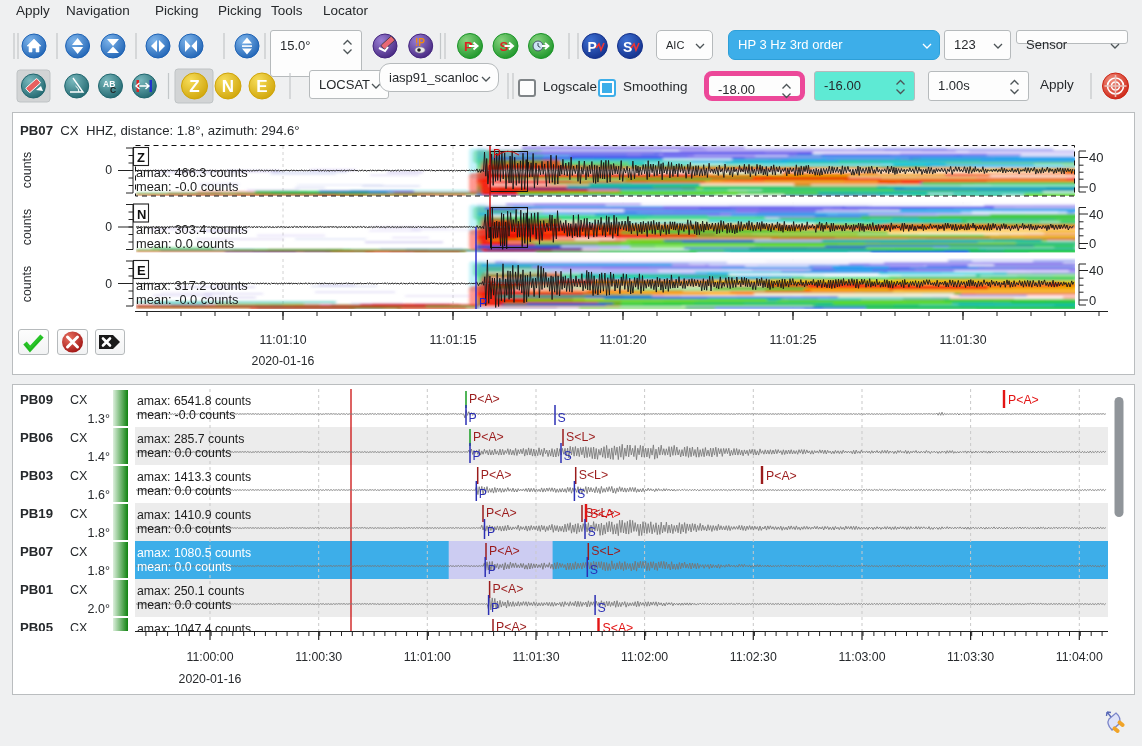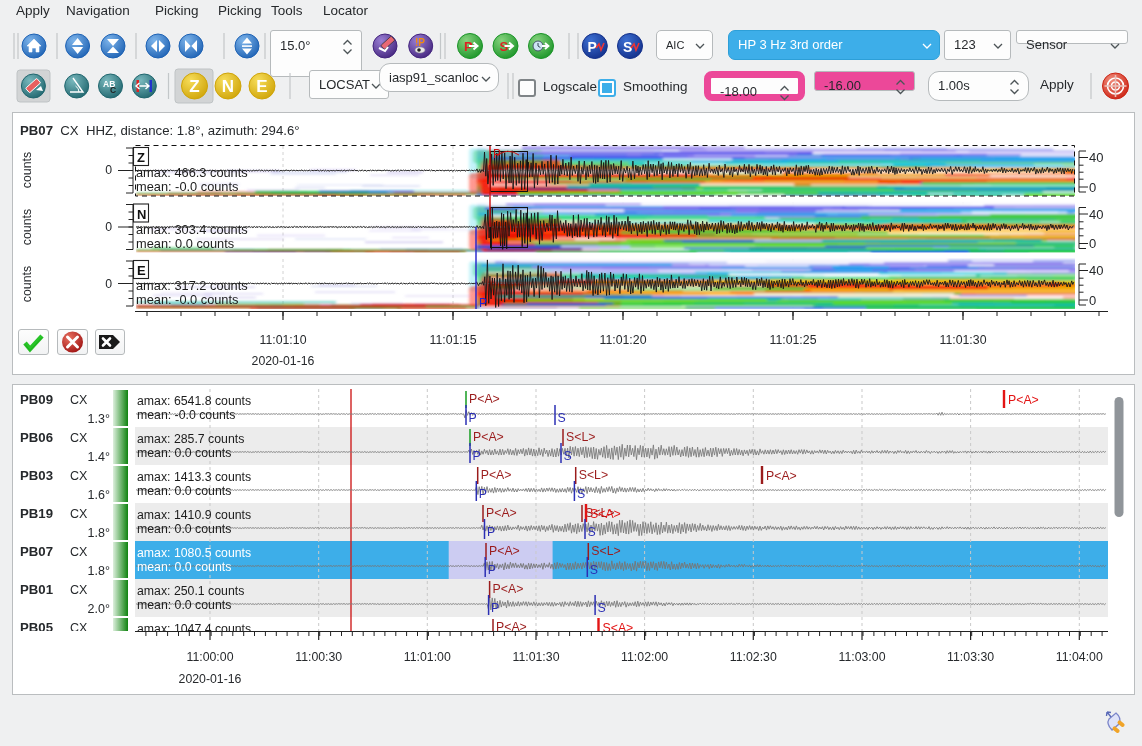"-18.00" div { border: 7px solid #ec4899 -> 5px solid #ec4899 }
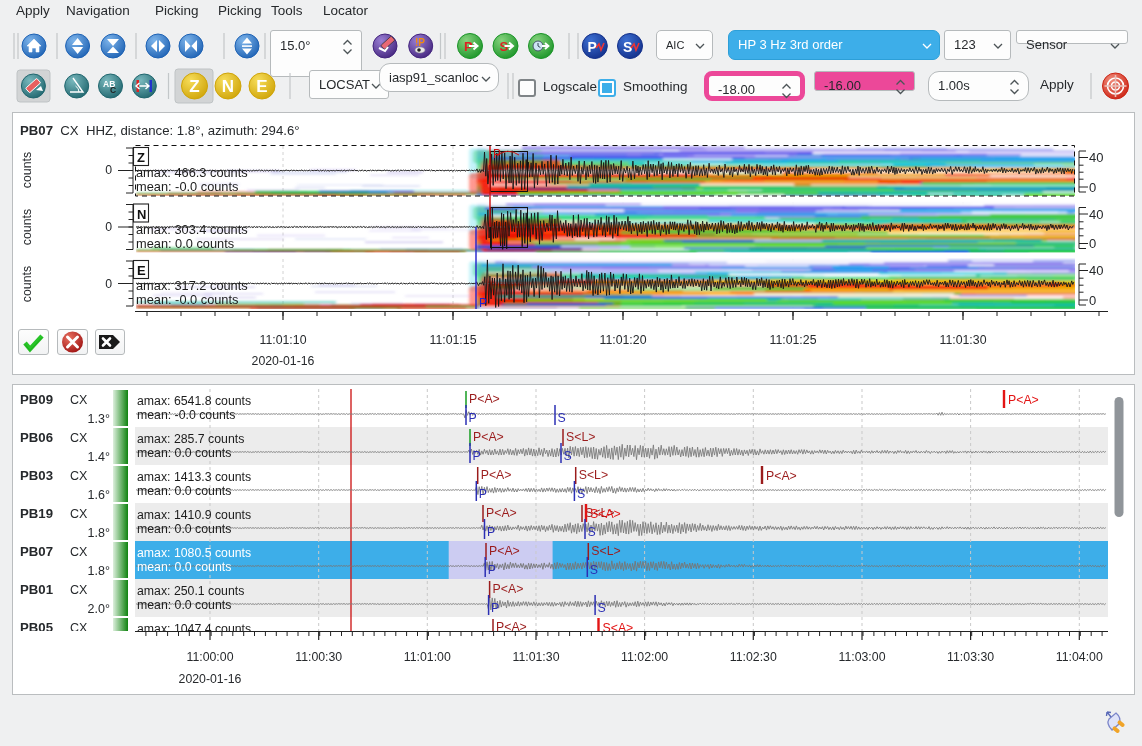"-16.00" div { background: #ec4899 -> #5eead4; height: 20px -> 30px }
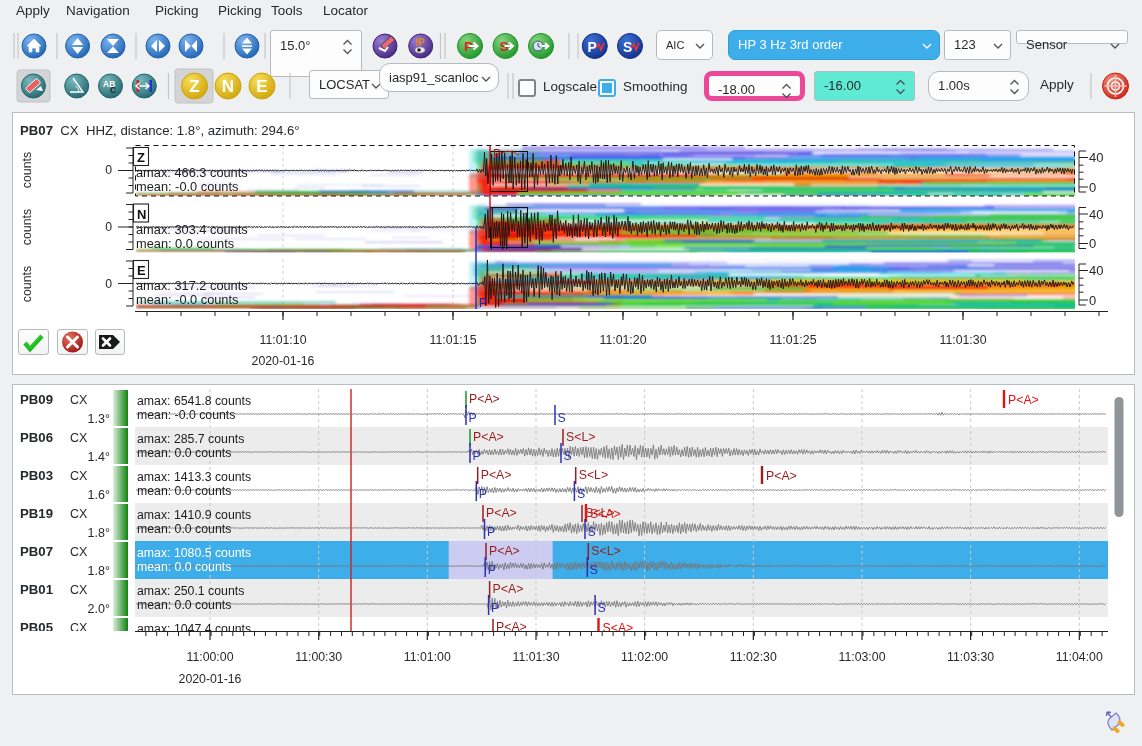"1.00s" div { border-radius: 11px -> 3px }
